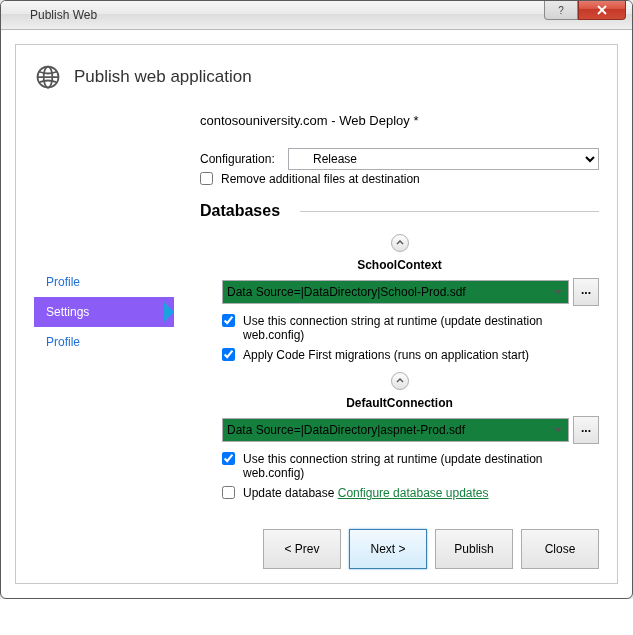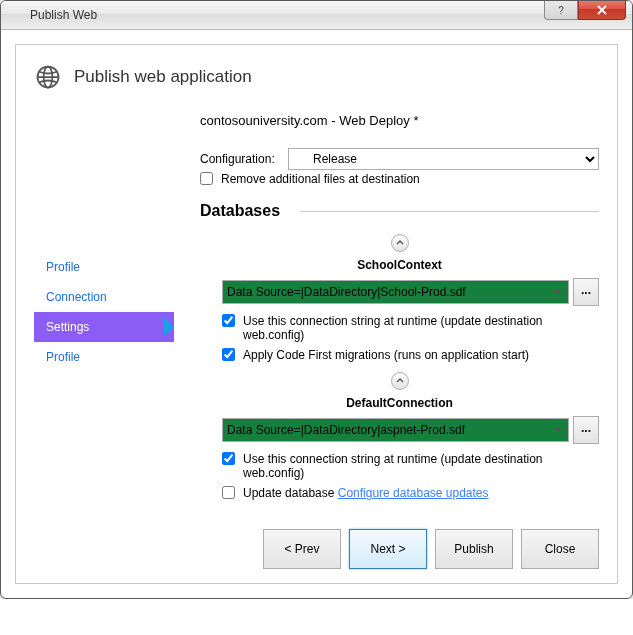"Connection" div.item { html: <div><span>Connection</span></div> -> none }
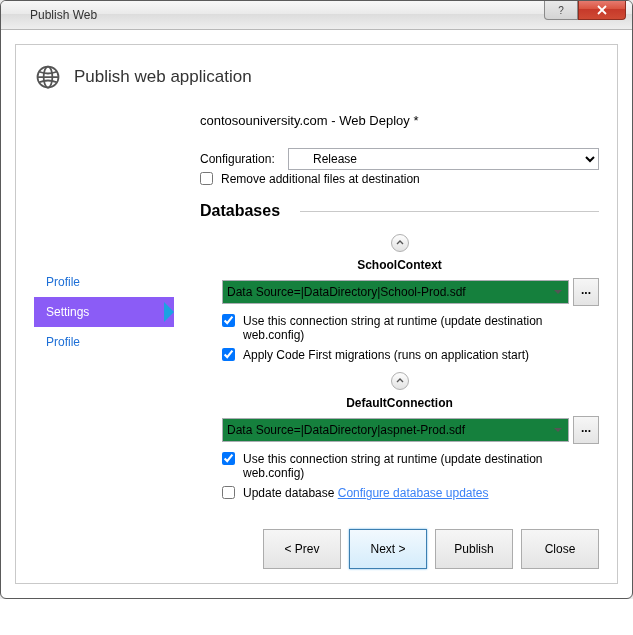"Configure database updates" a.link { color: #3b82f6 -> #15803d }
